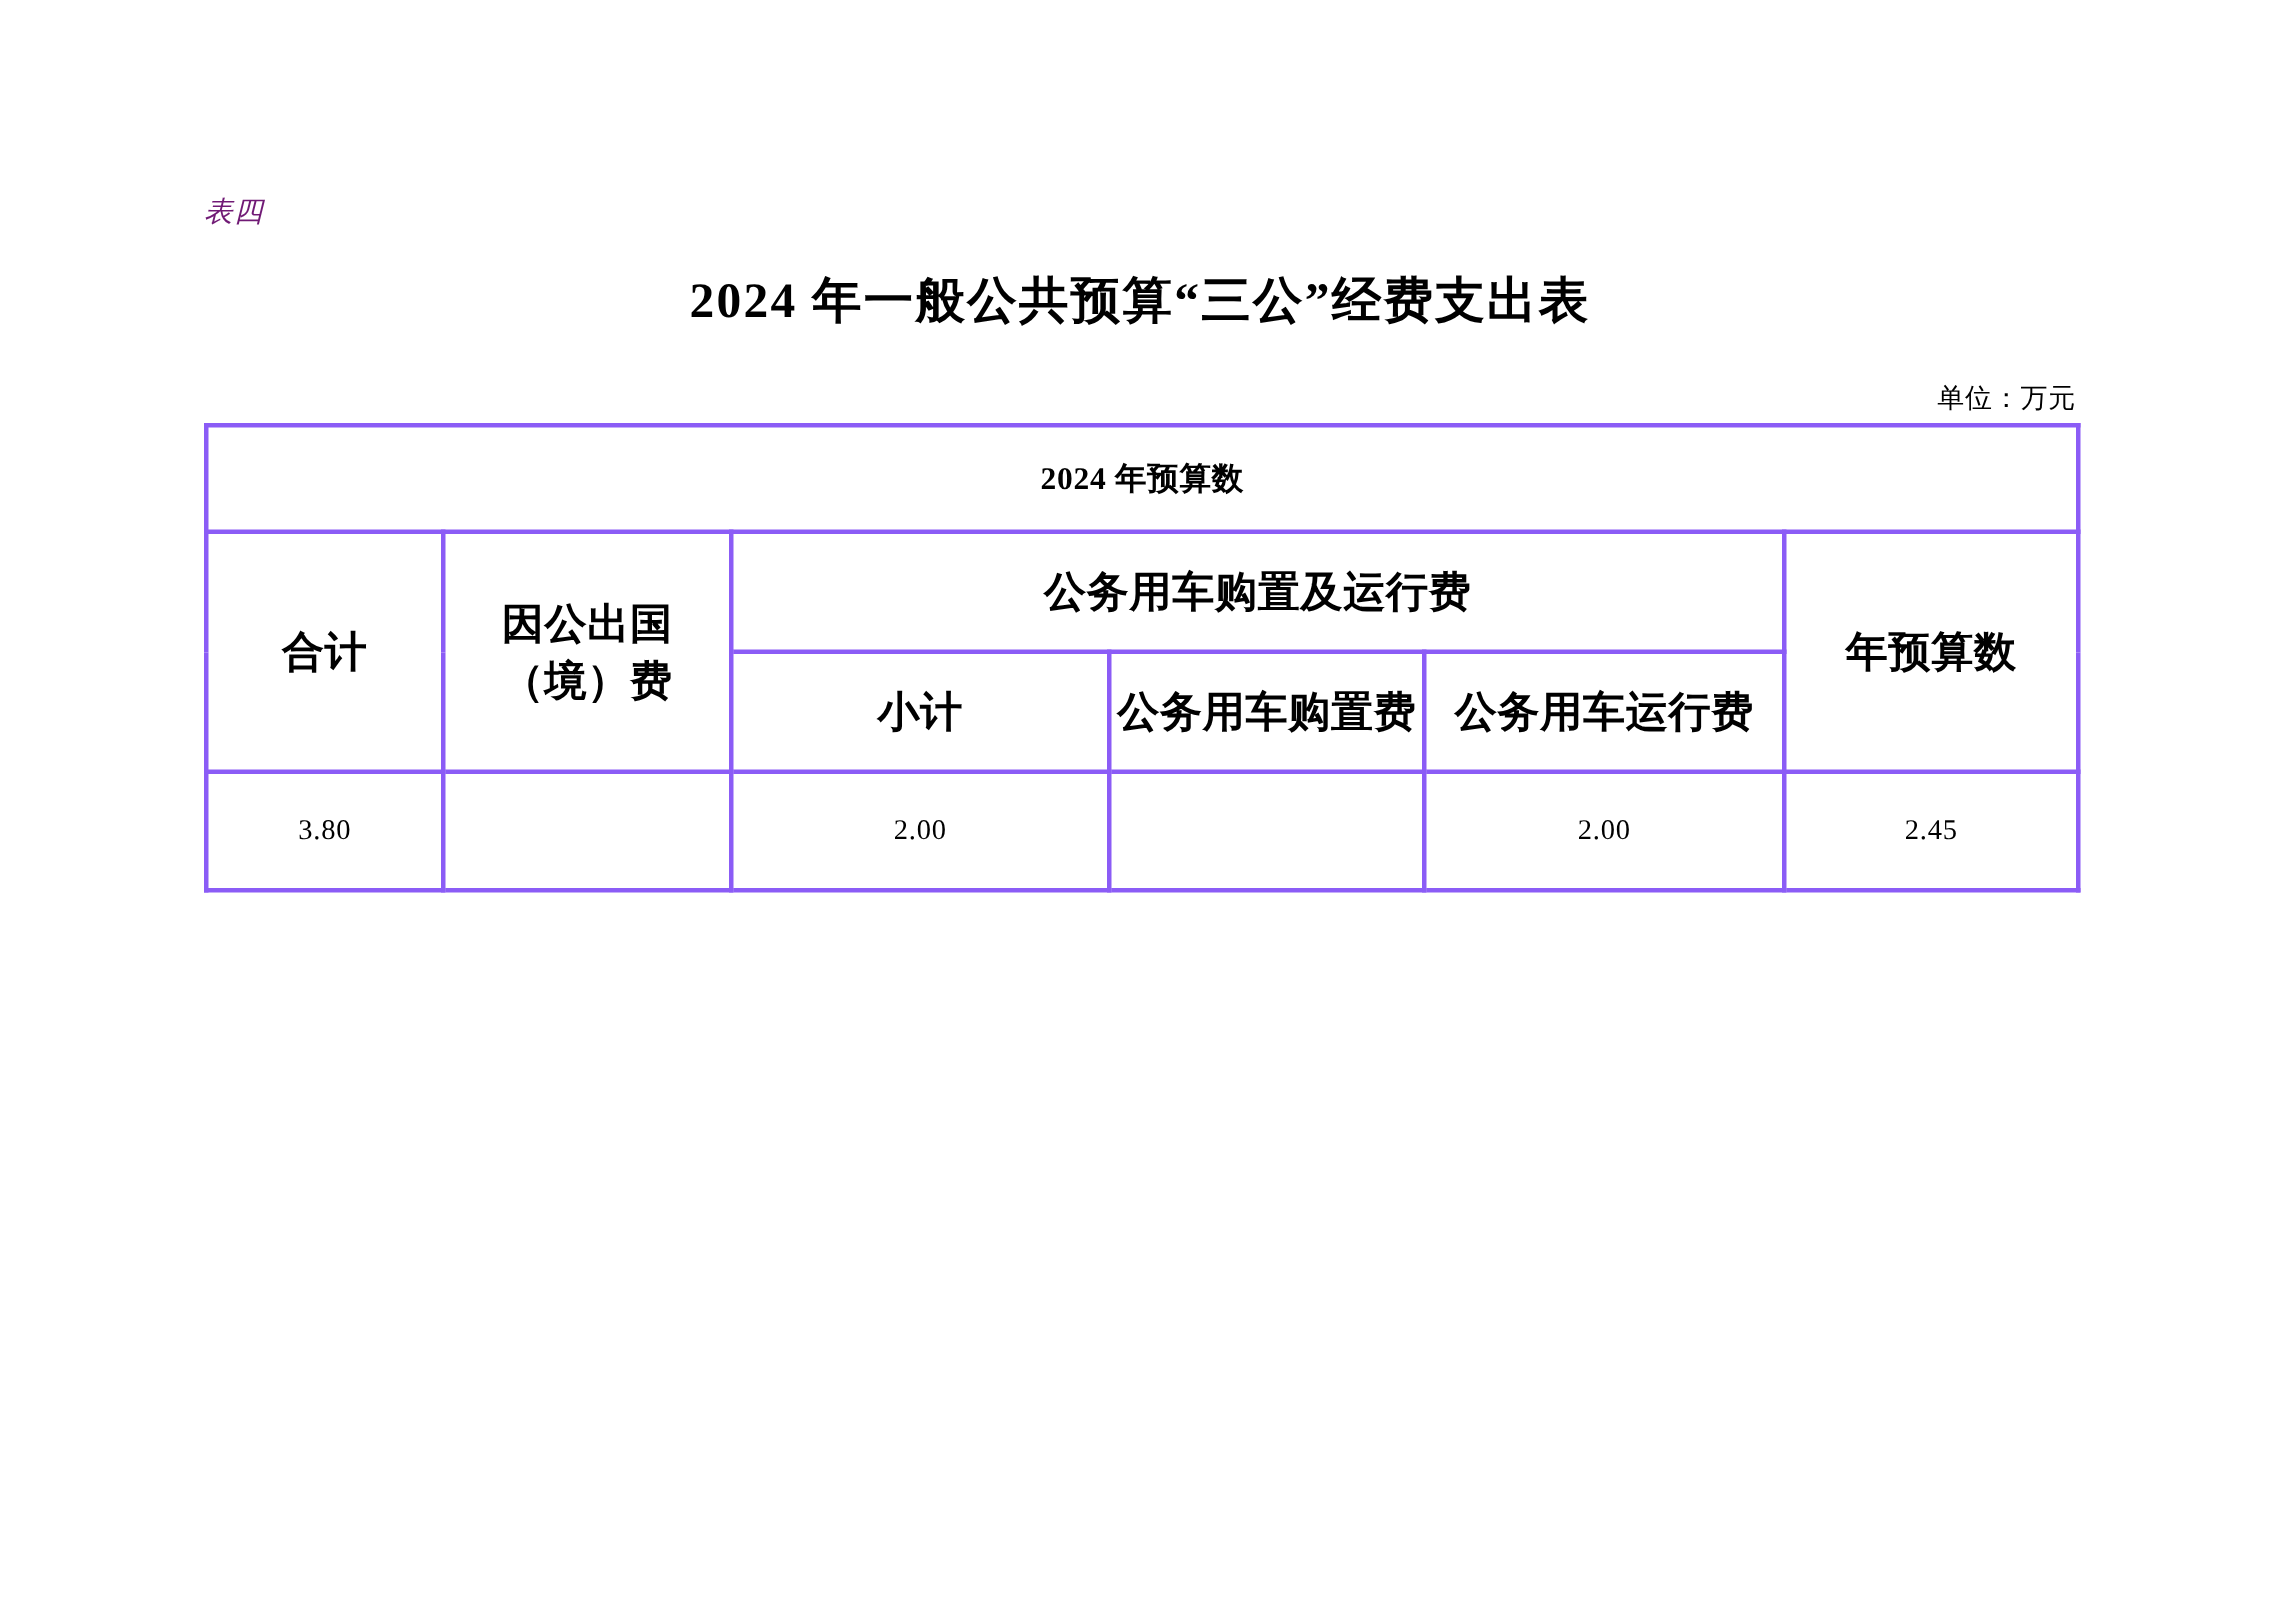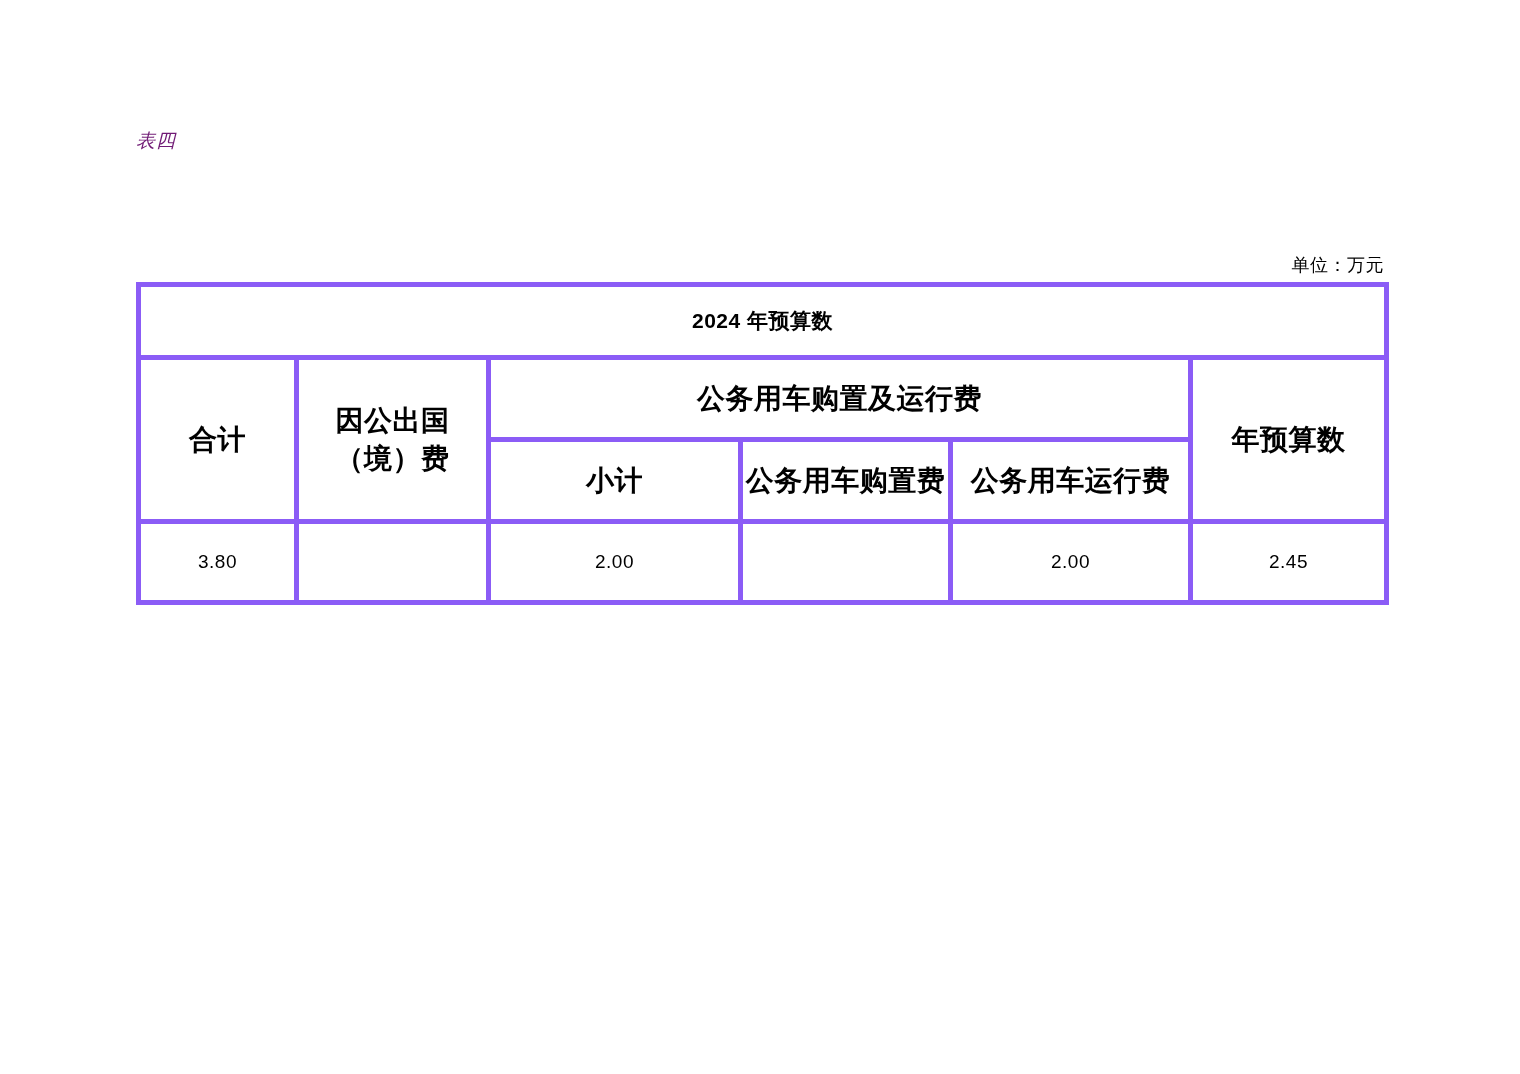"2024 年一般公共预算“三公”经费支出表" div.doc-title { html: none -> <div>2024 年一般公共预算“三公”经费支出表</div> }
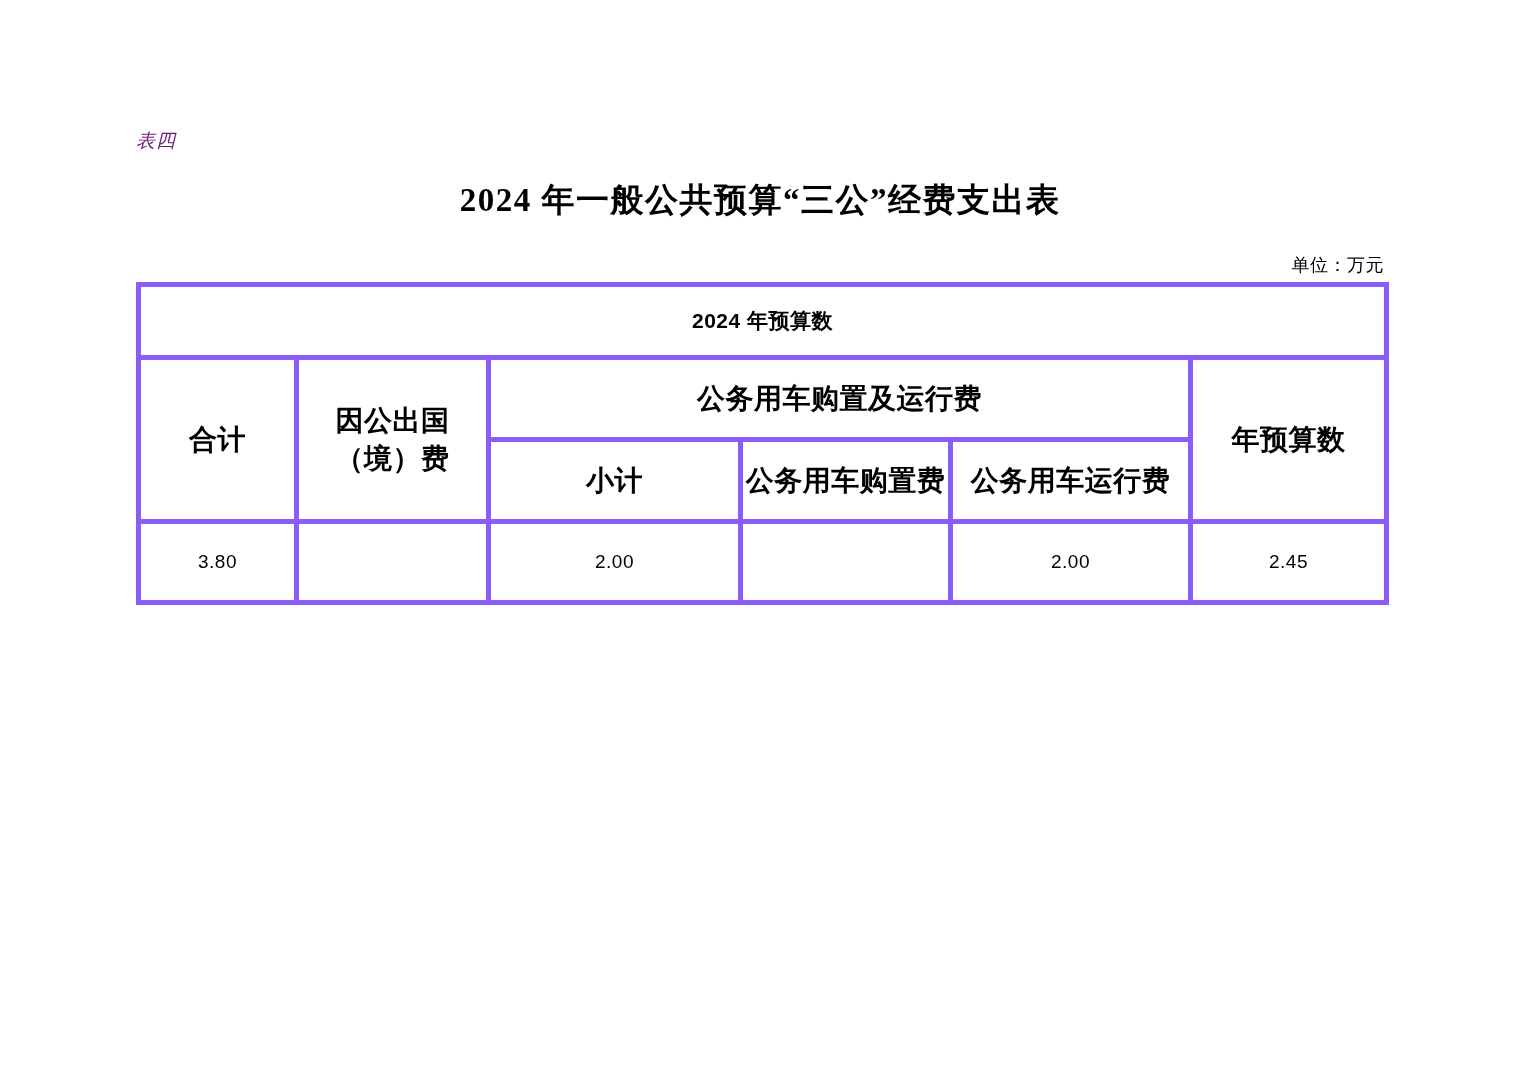"2024 年预算数" table.budget td { border: 5px solid #8b5cf6 -> 3px solid #8b5cf6; font-family: Liberation Sans, sans-serif -> Liberation Serif, serif }
